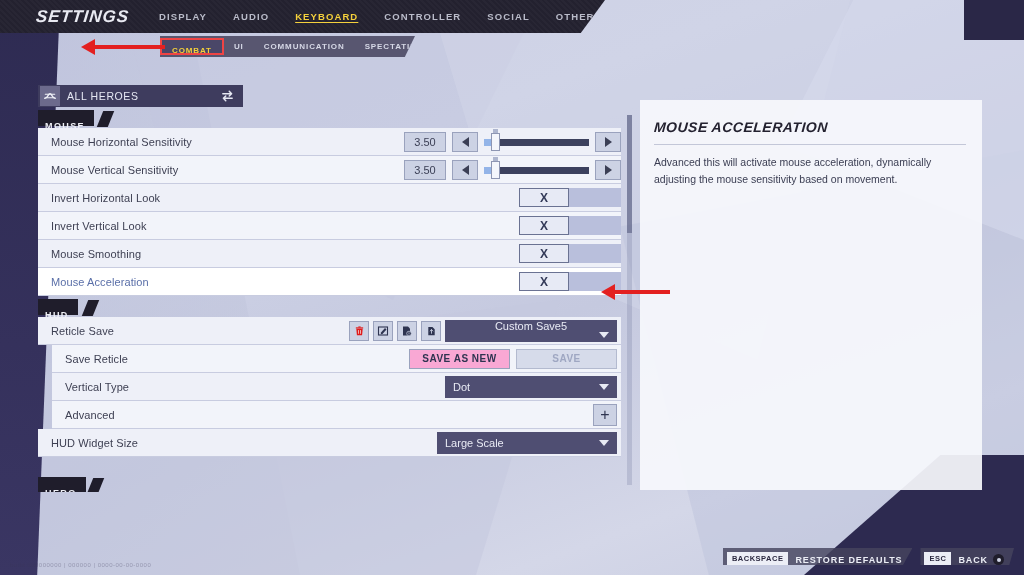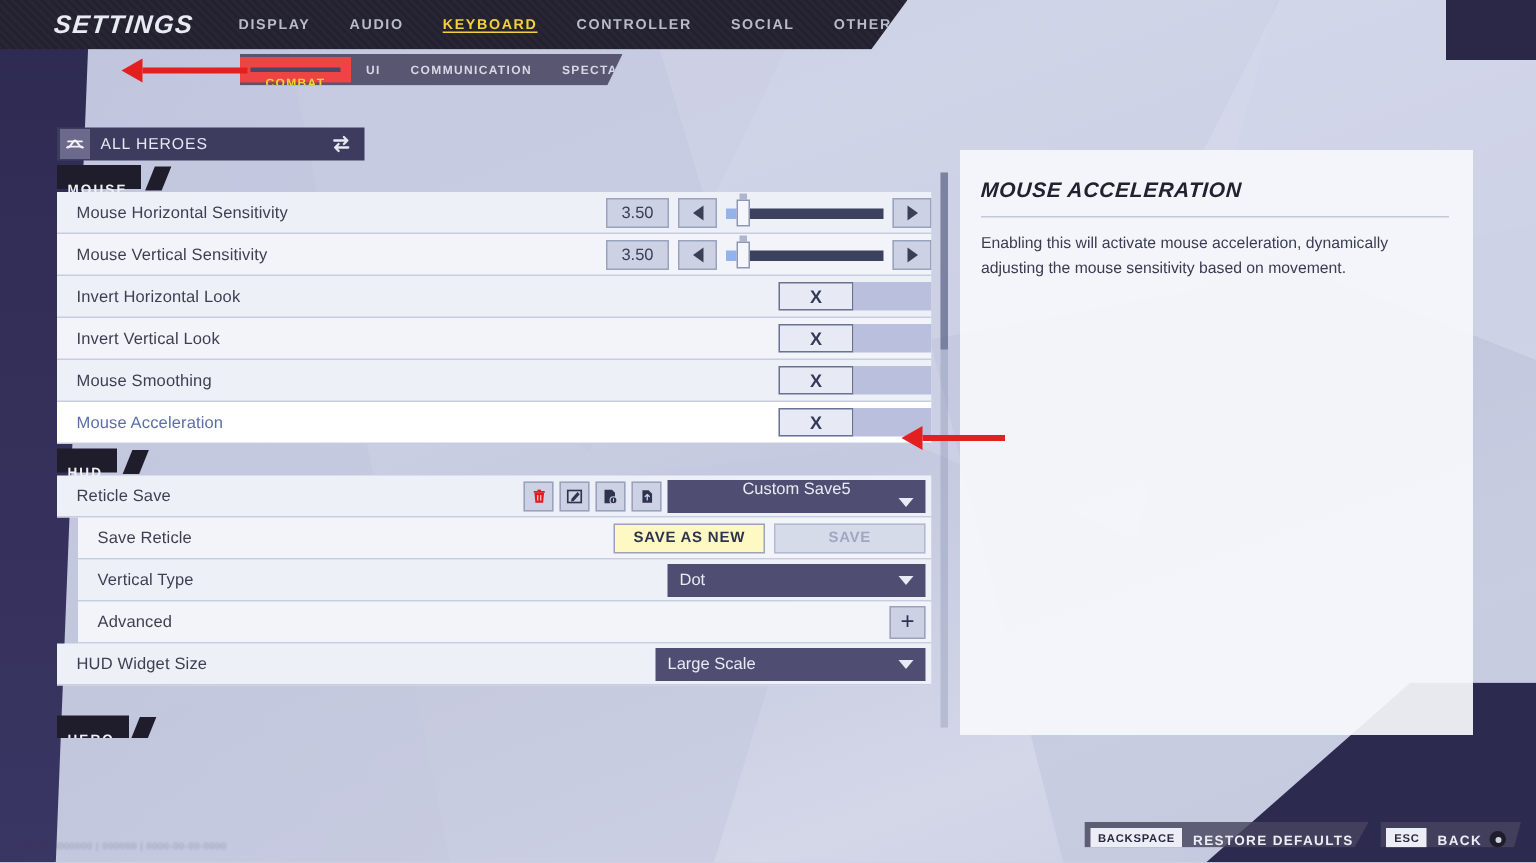"COMBAT" .sub-tab.active { border: 7px solid #ef4444 -> 2px solid #ef4444 }
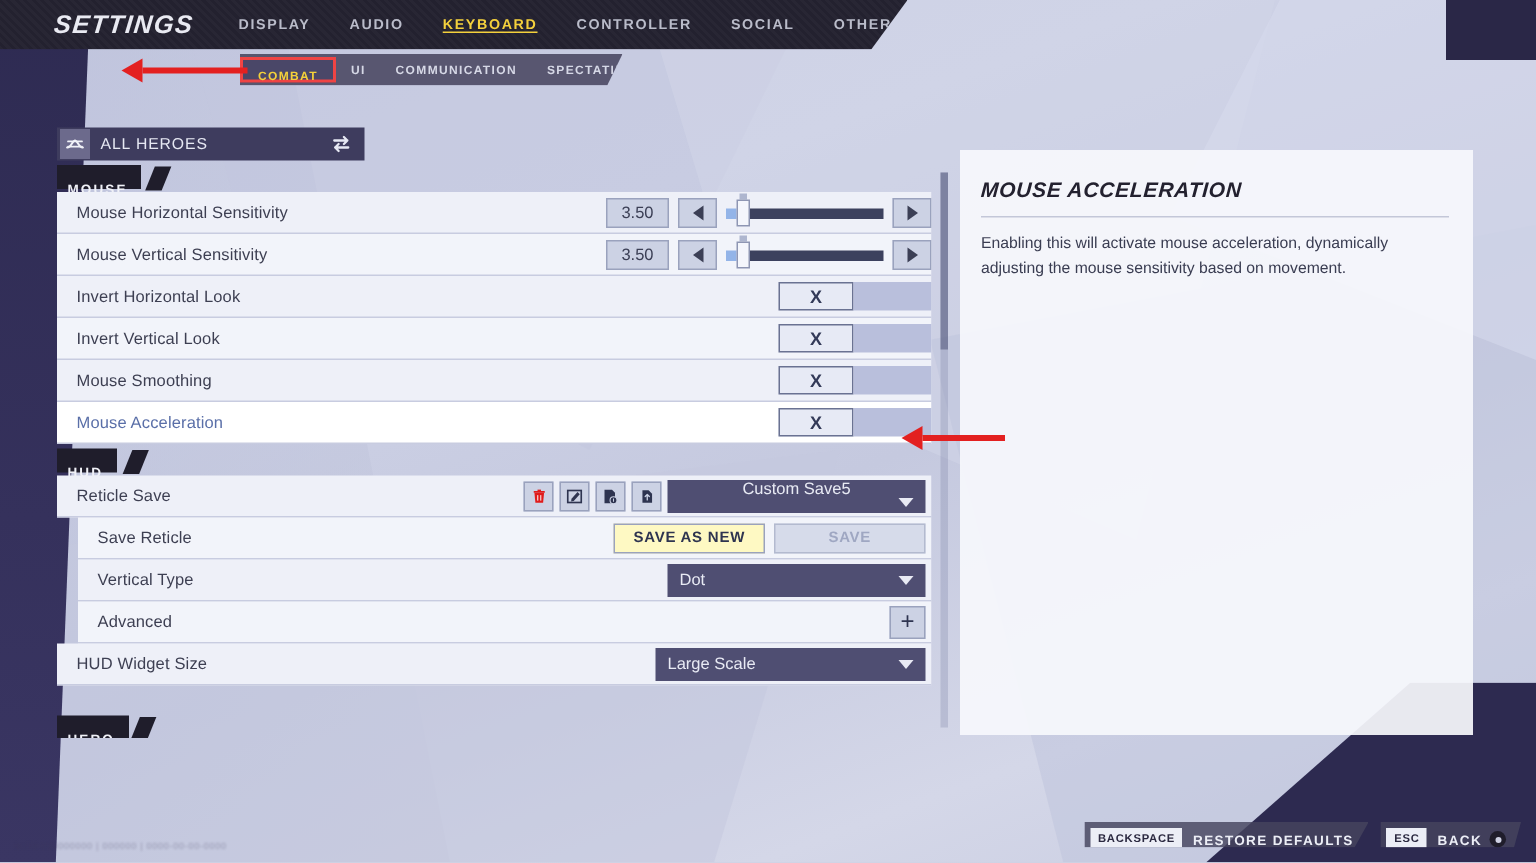"Enabling this will activate mouse" div.idesc { text: Enabling -> Advanced }
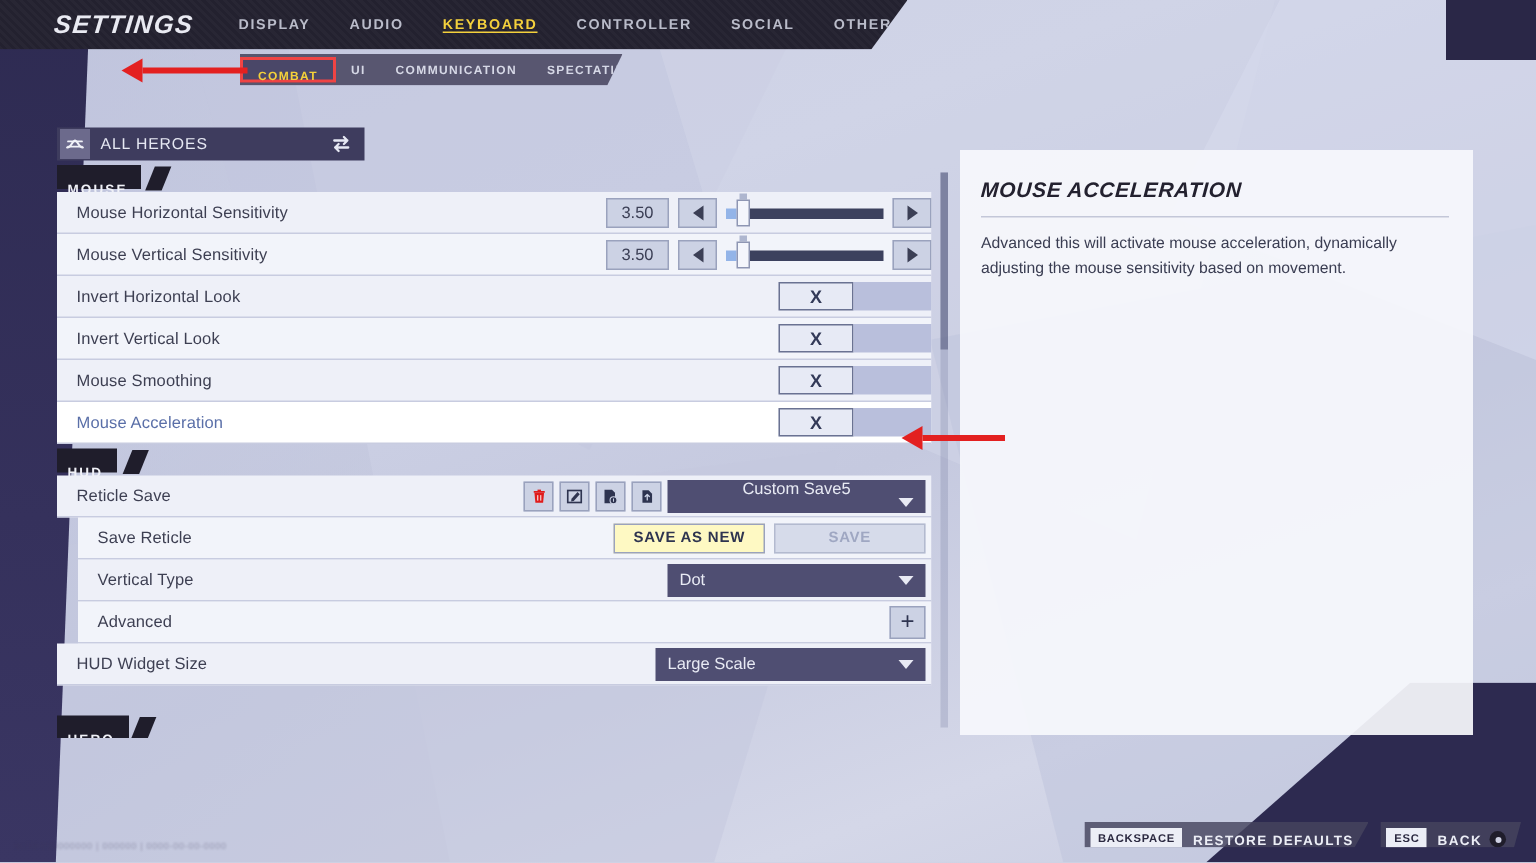"SAVE AS NEW" .wbtn { background: #fef9c3 -> #f9a8d4 }
